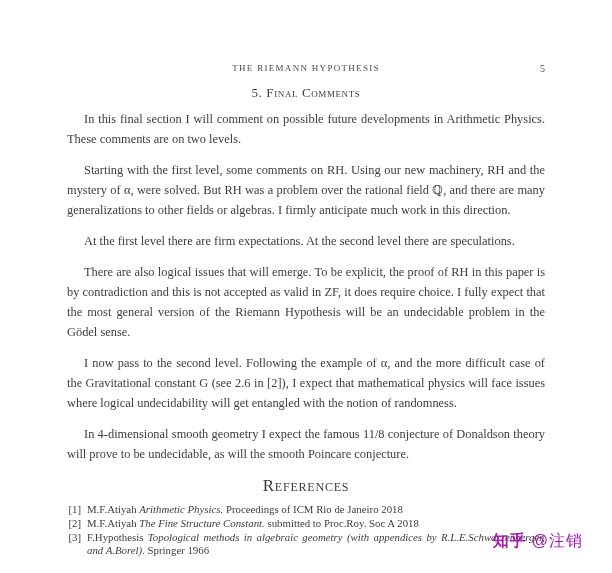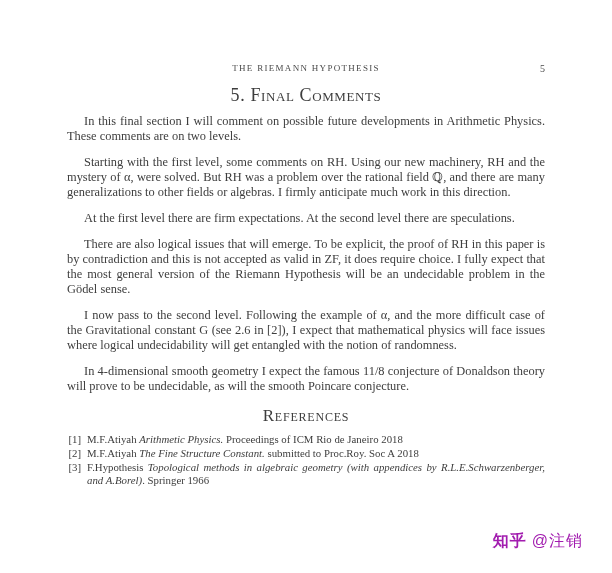"5. Final Comments" .section-heading { font-size: 18px -> 13px }
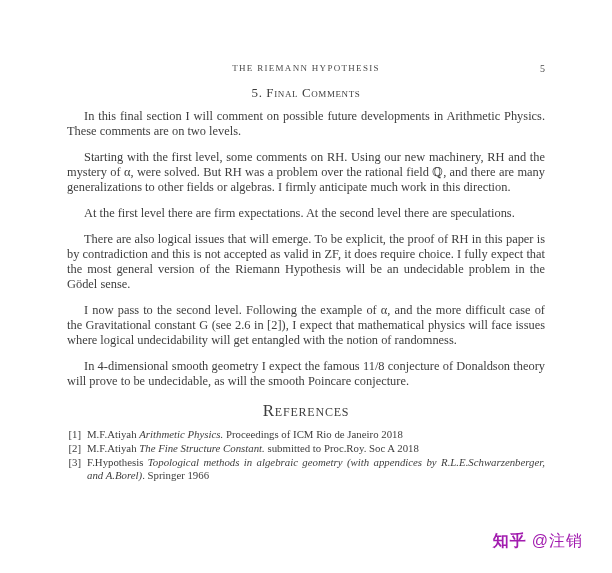"In this final section I" .body-text p { line-height: 15px -> 20px }
